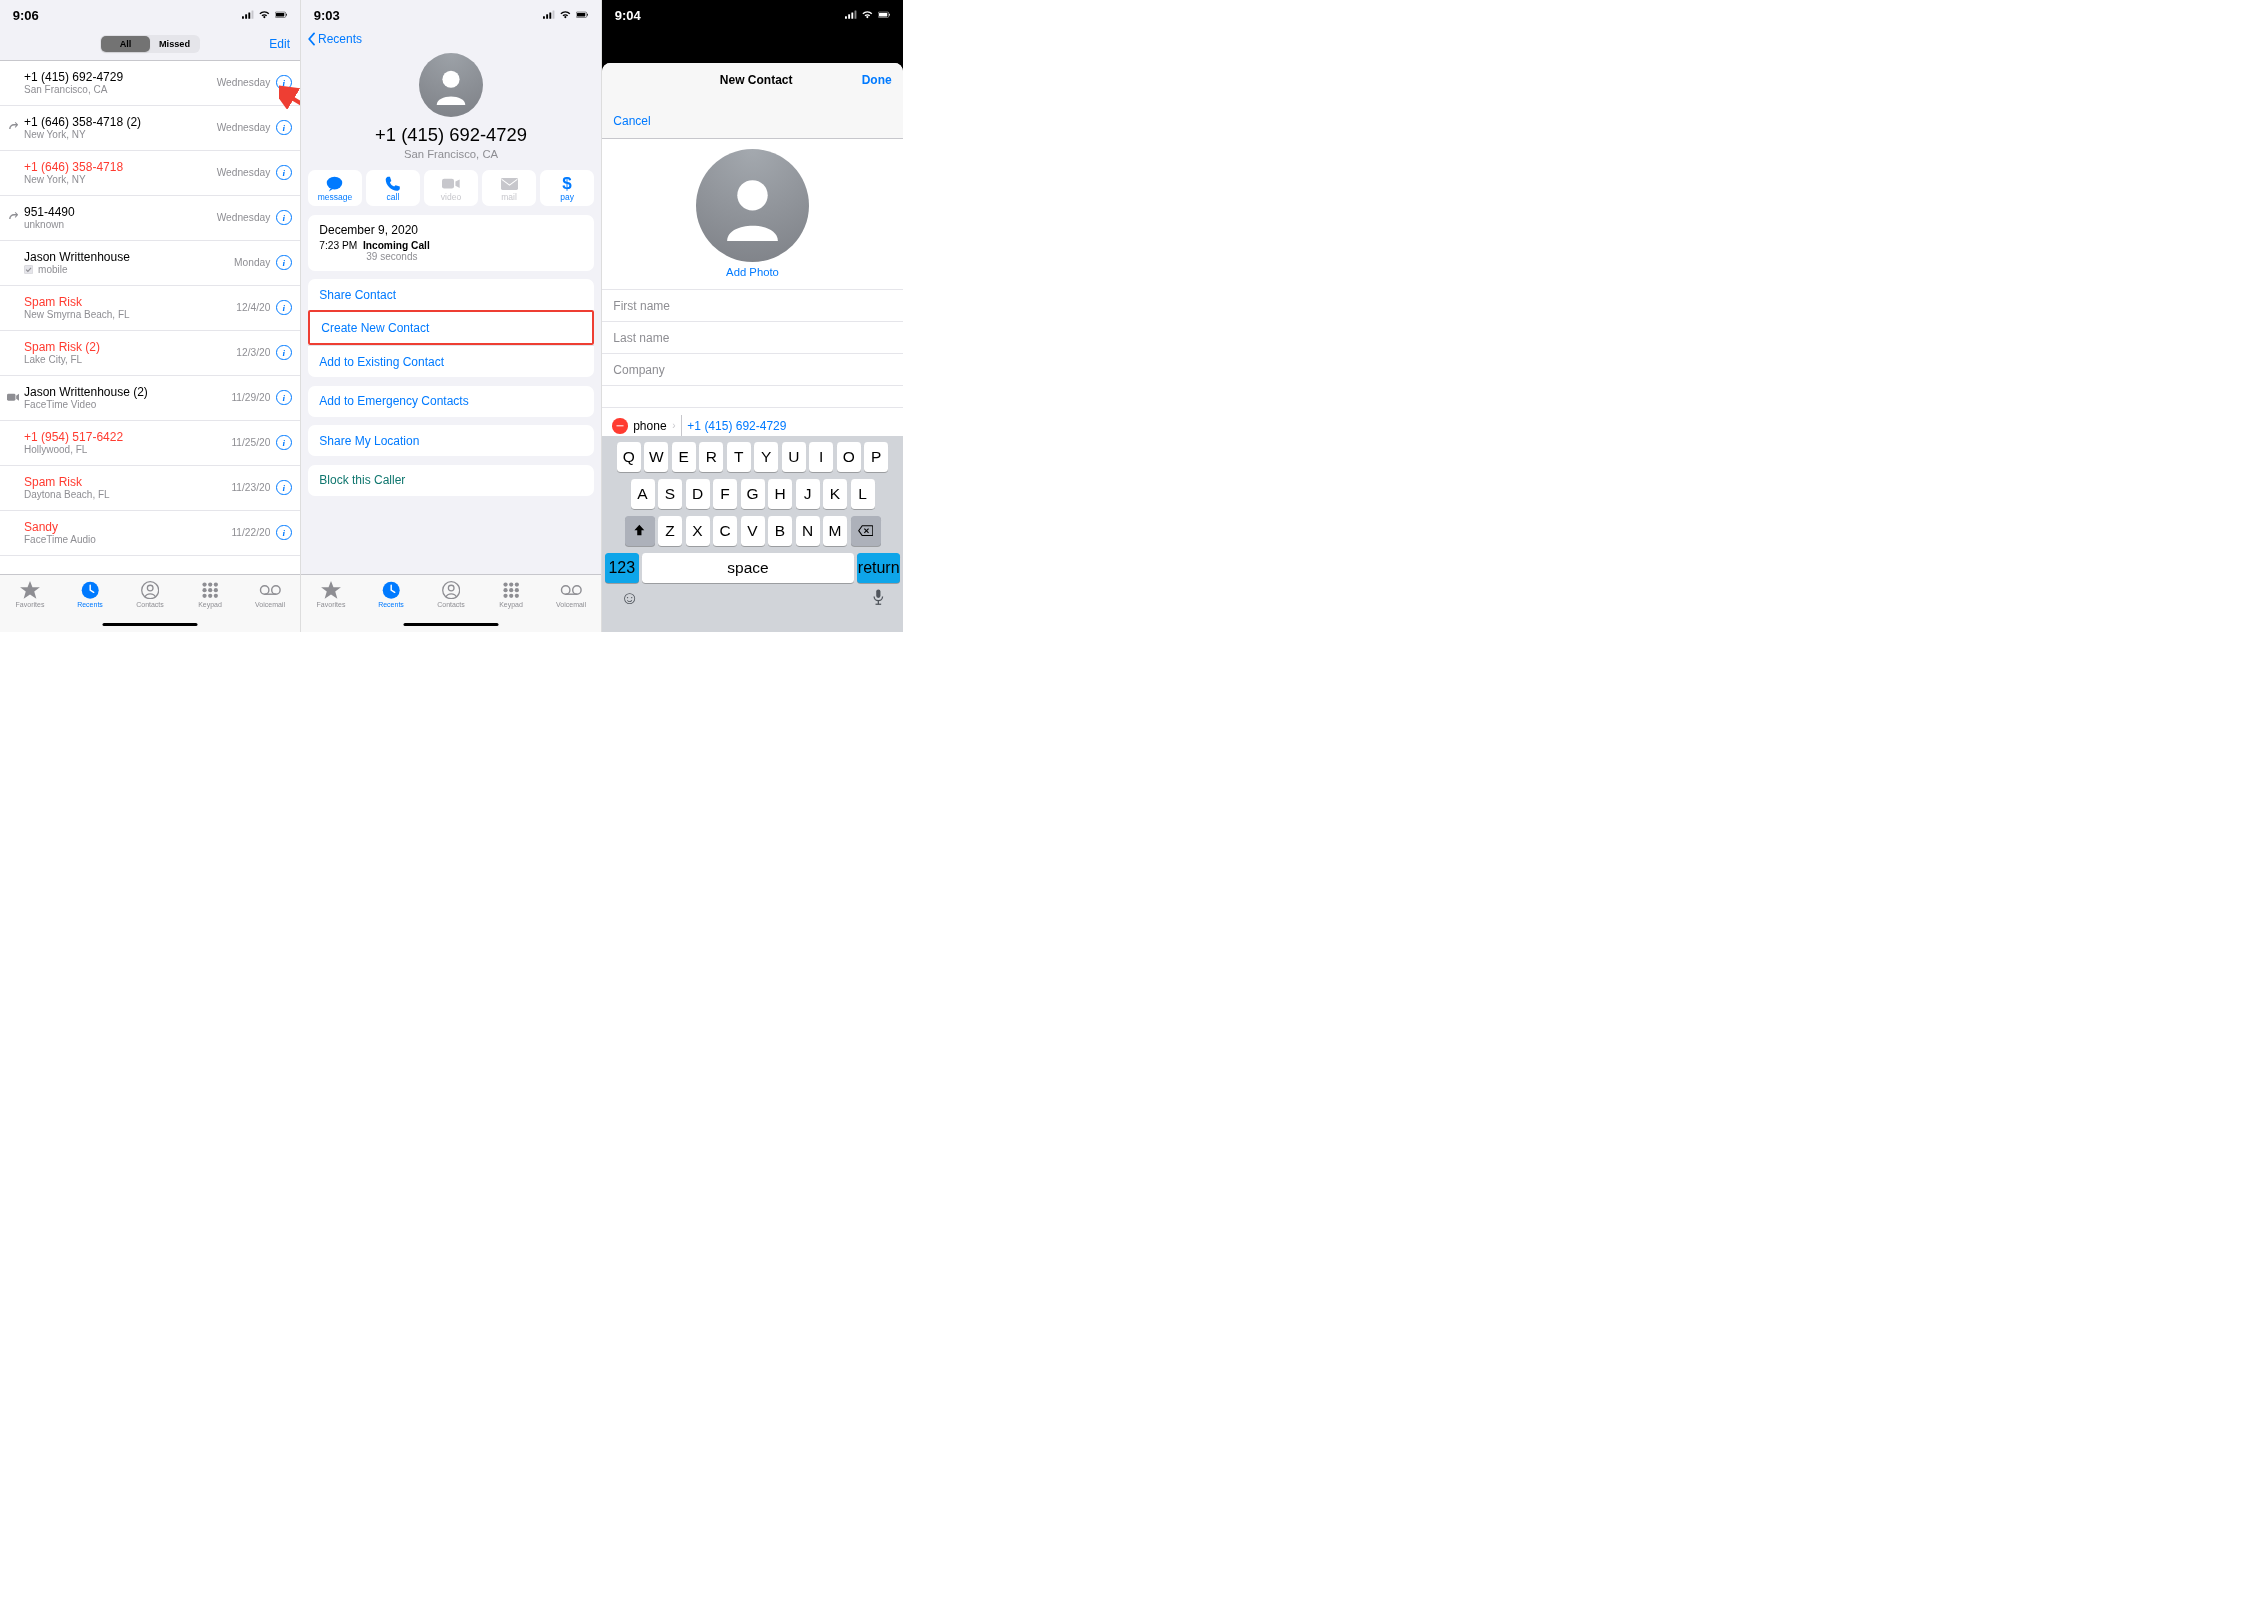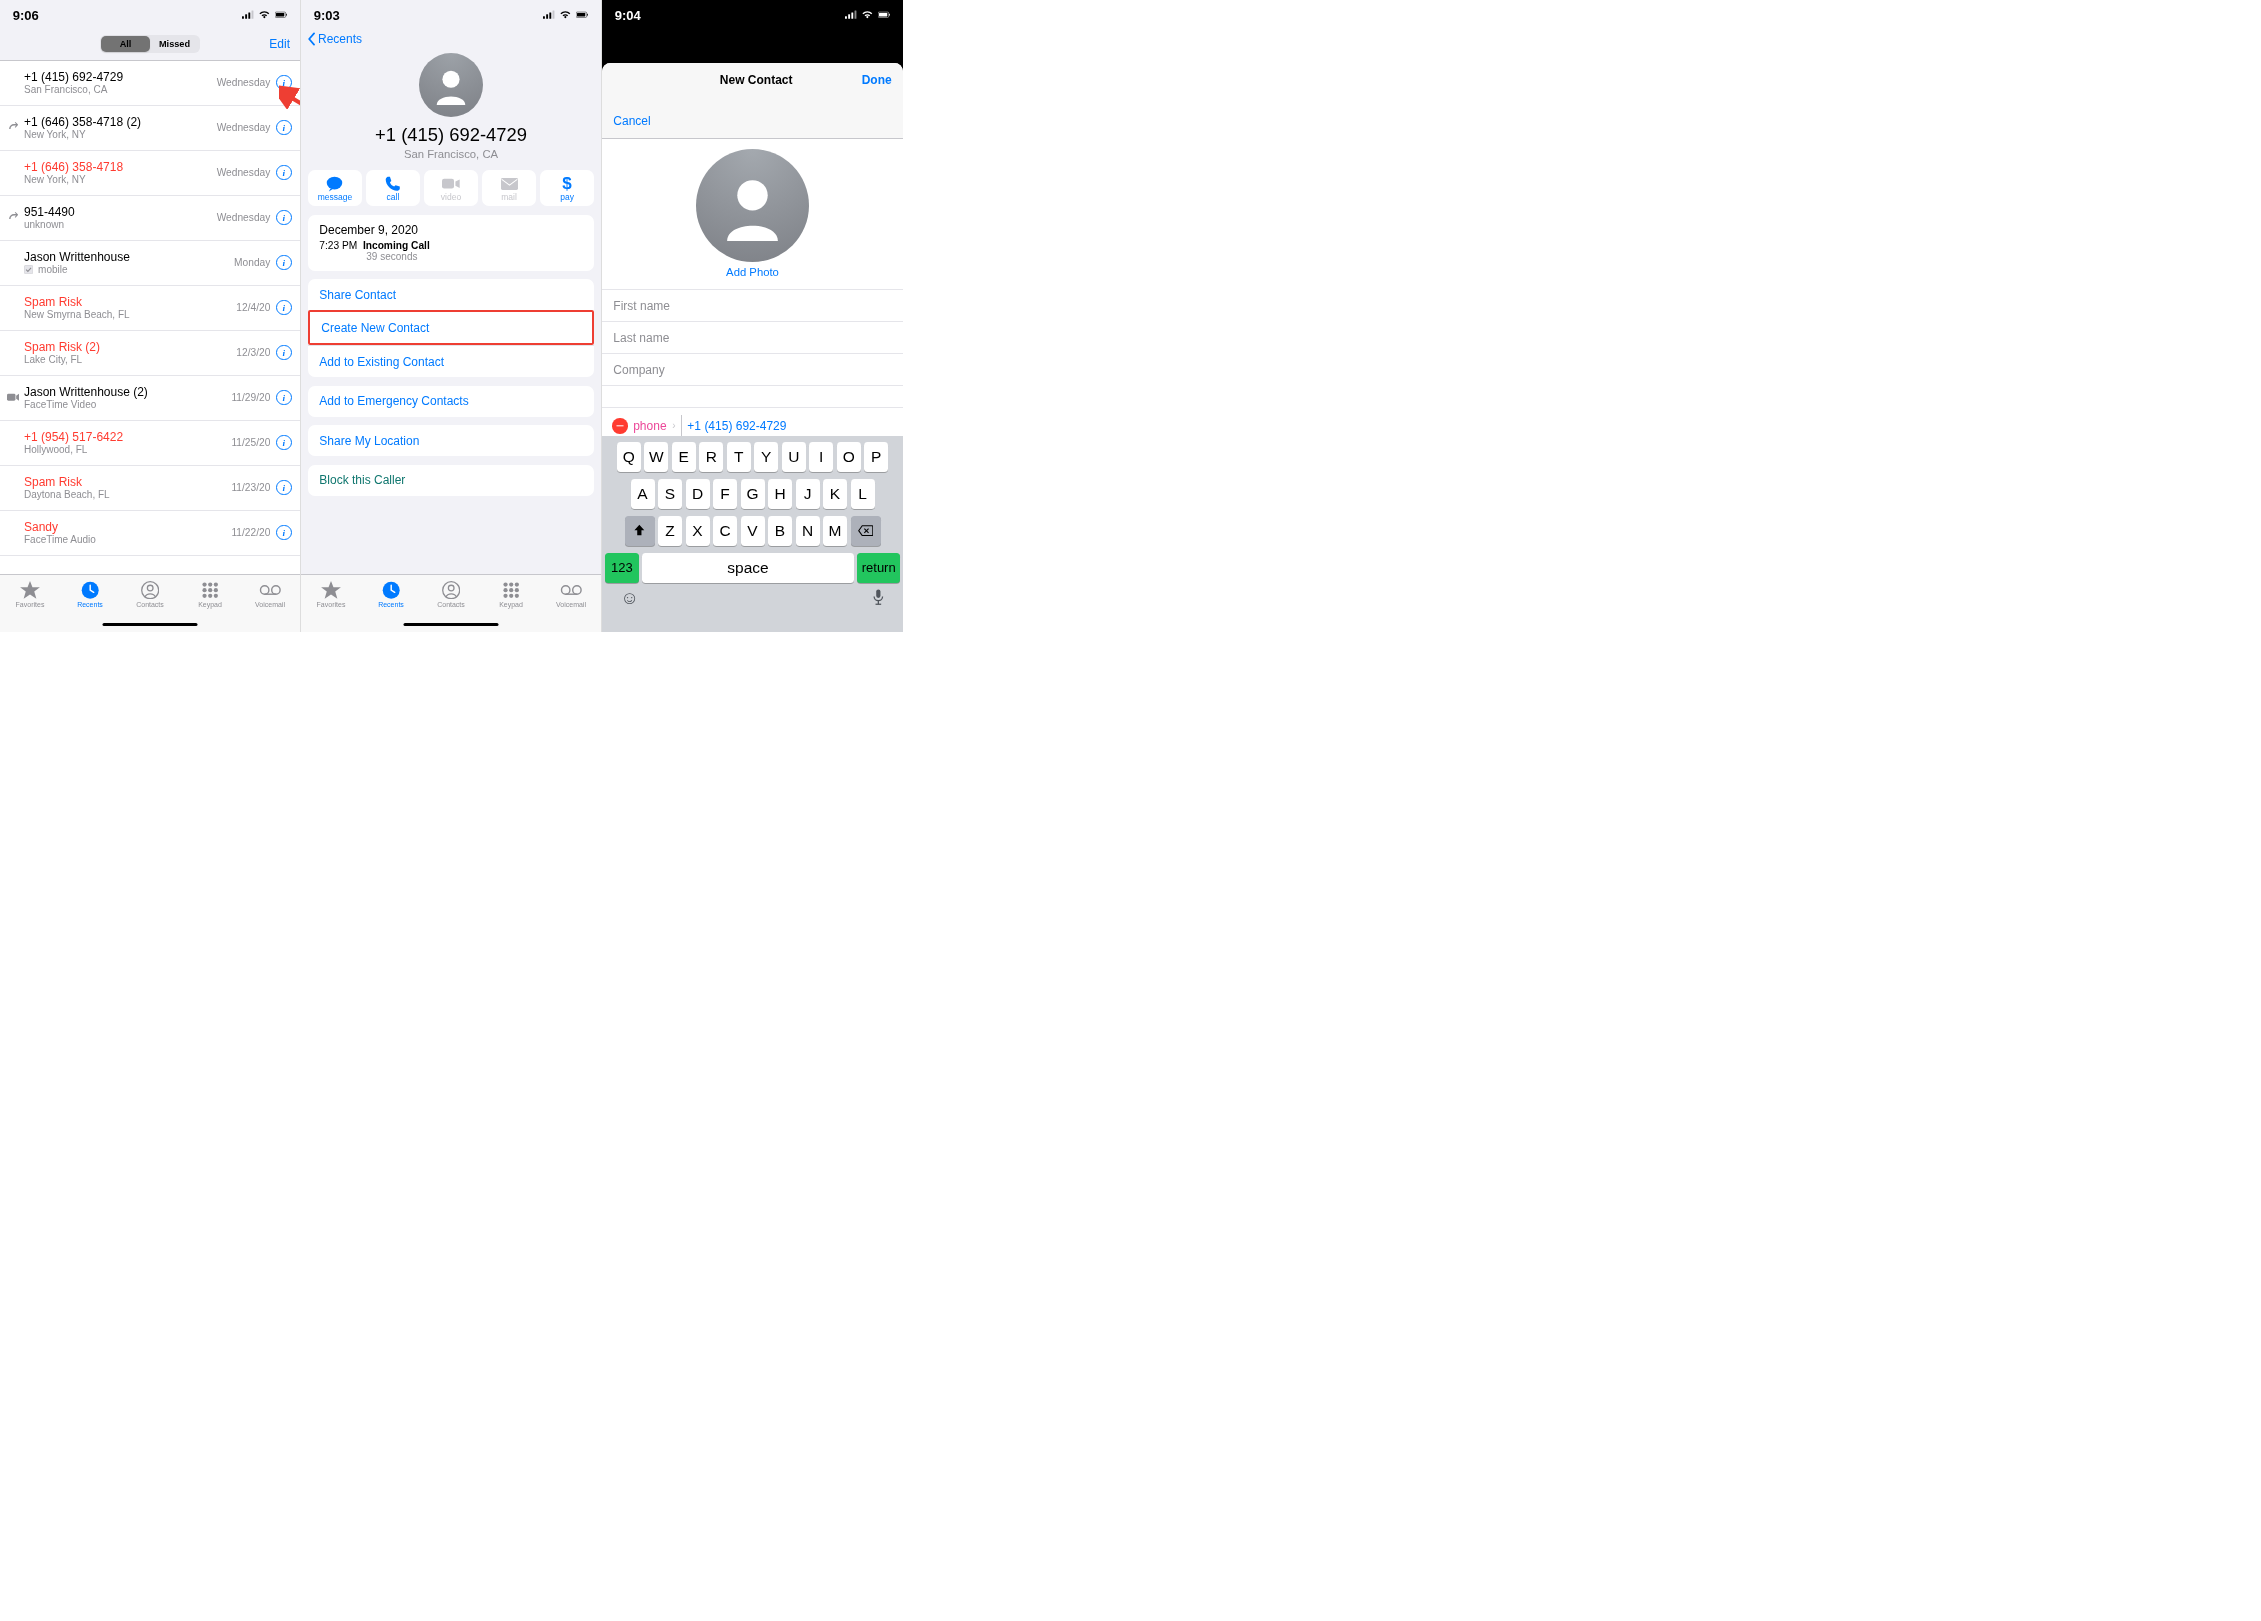"phone" .phone-label-val { color: #ec4899 -> #000000 }
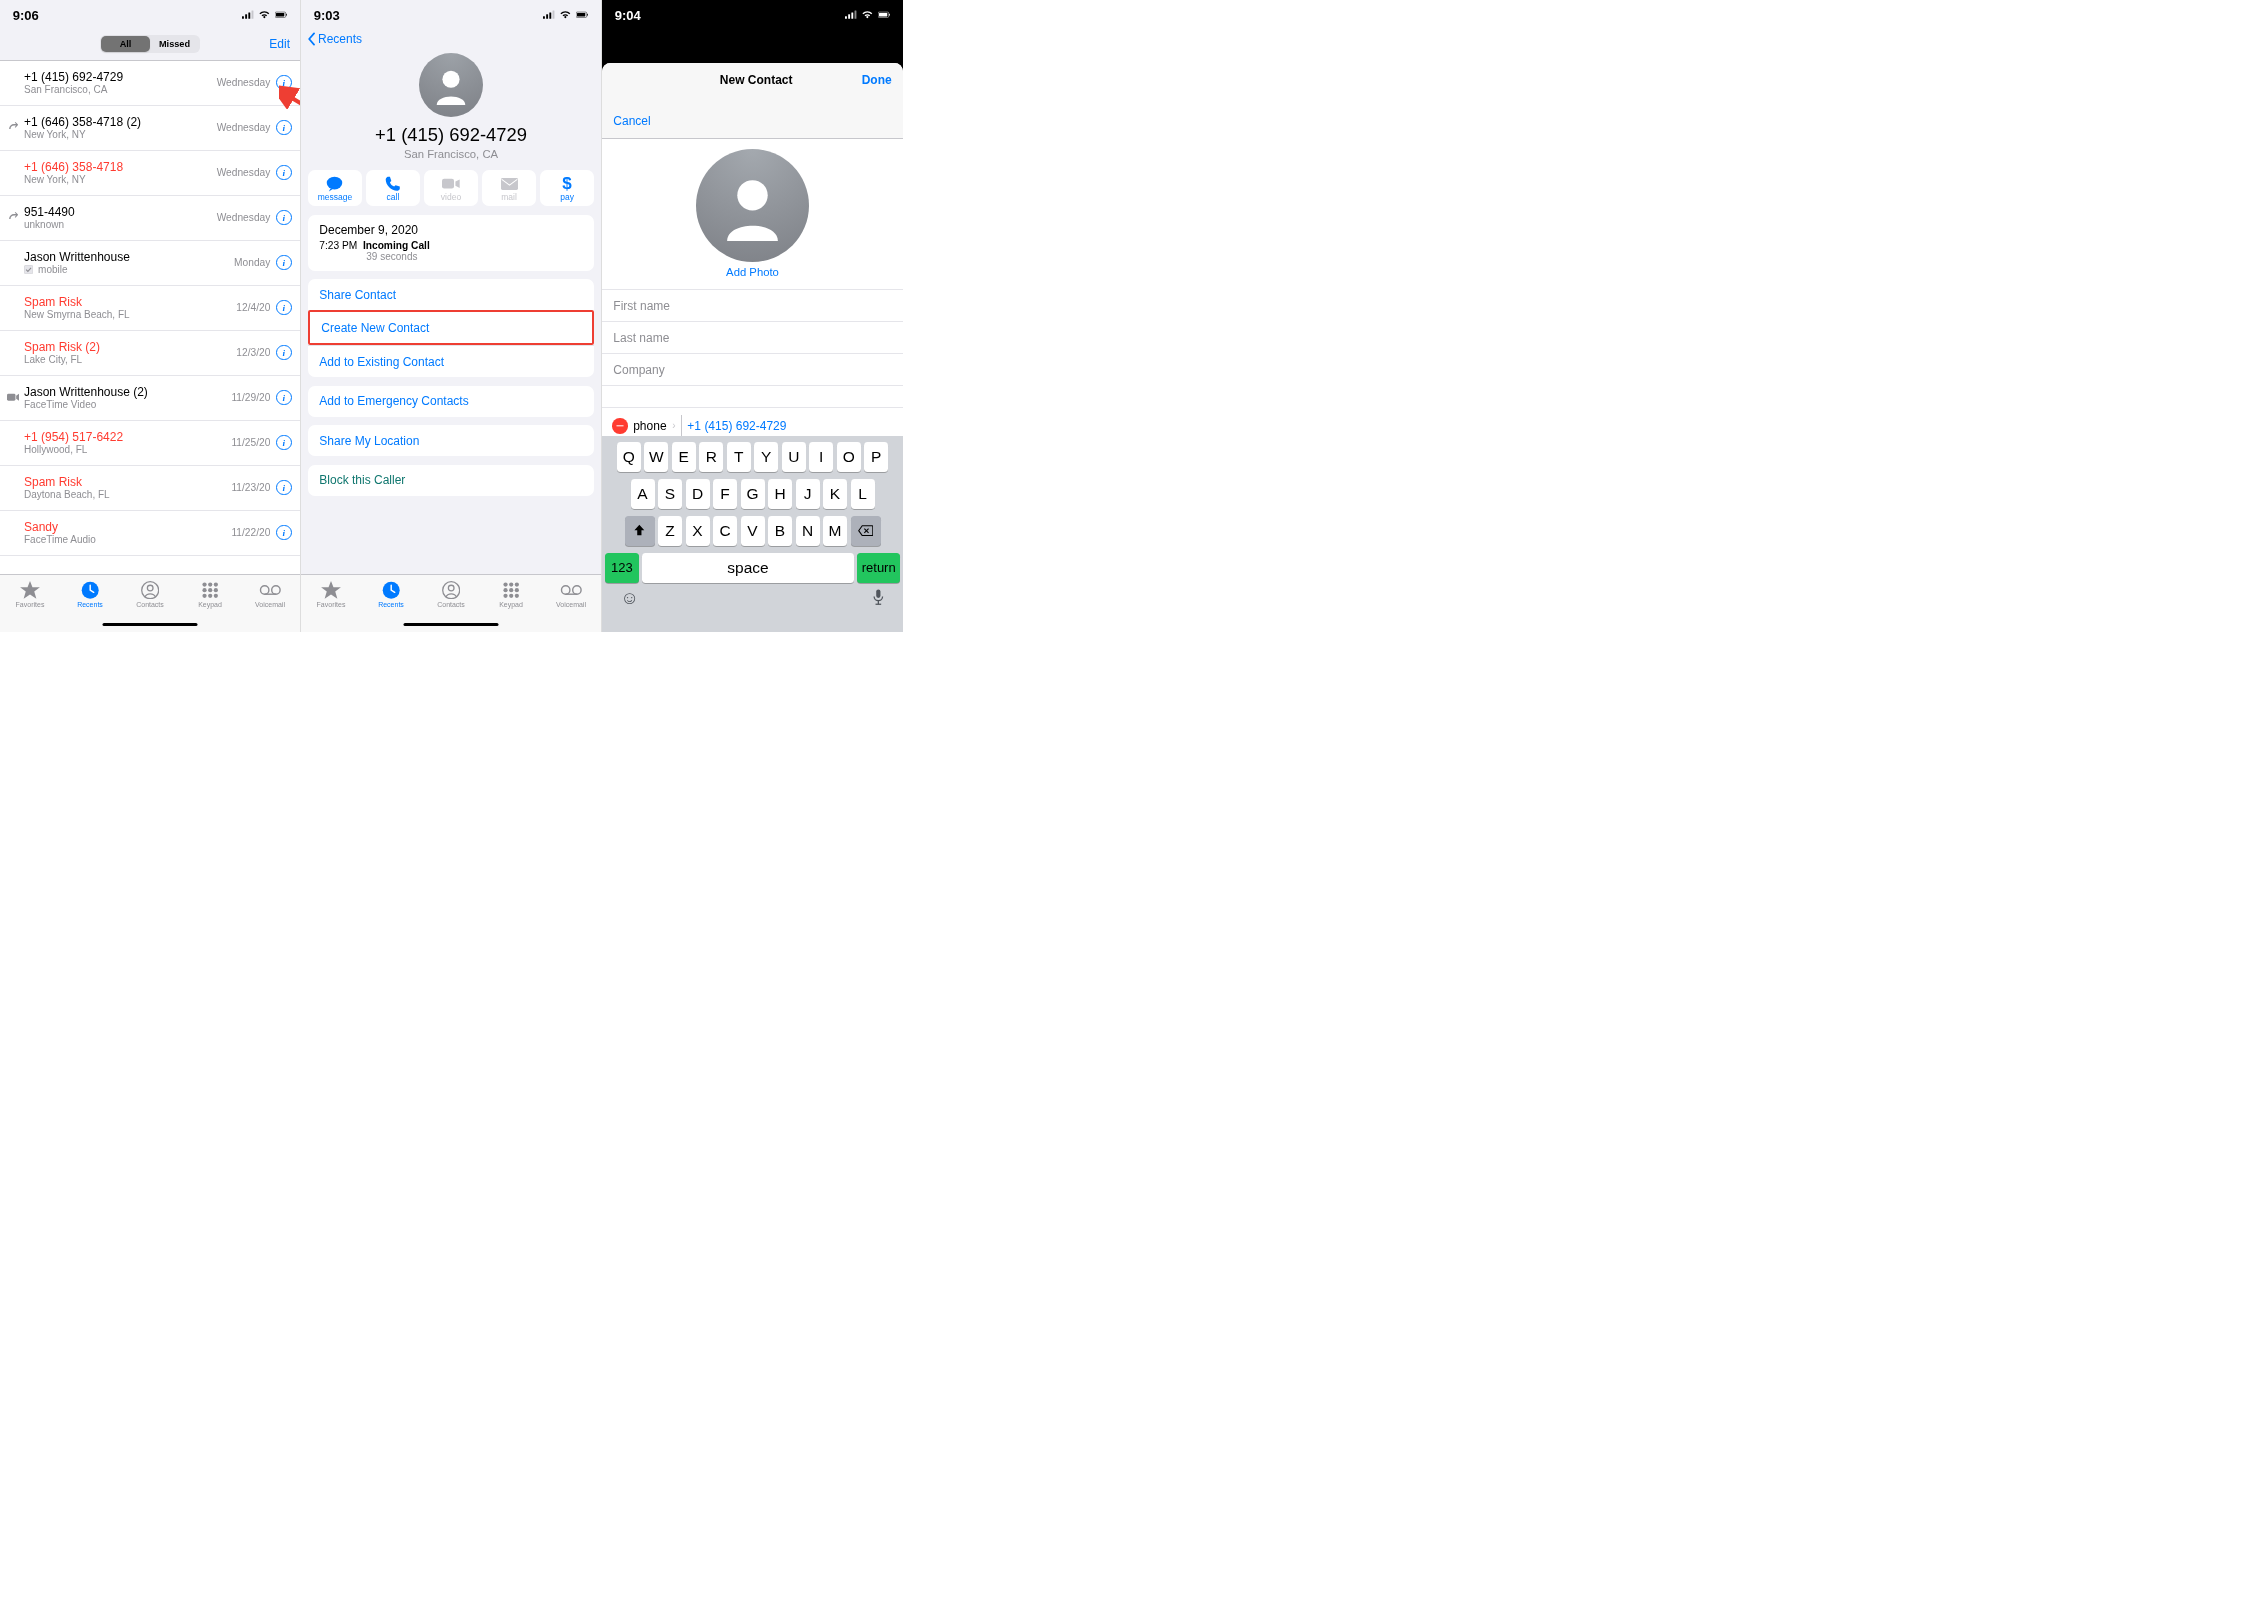"123" .key.fn { background: #22c55e -> #0ea5e9; font-size: 13px -> 16px }
